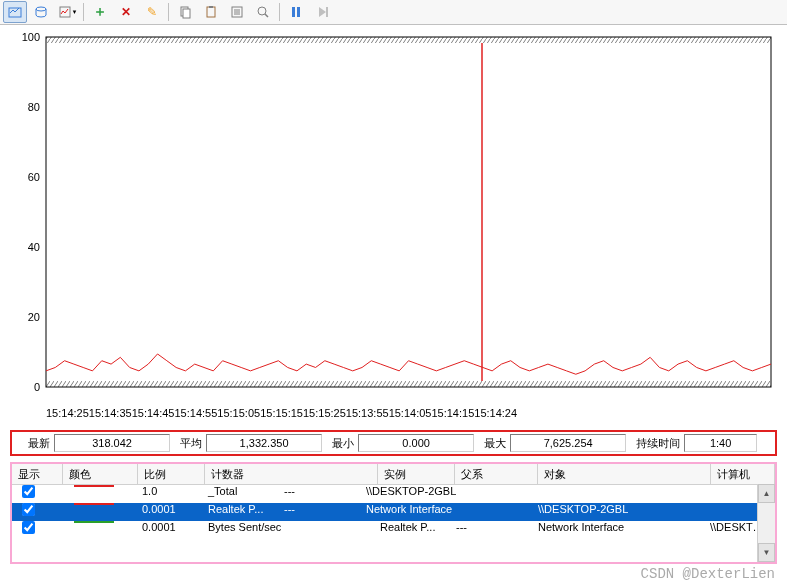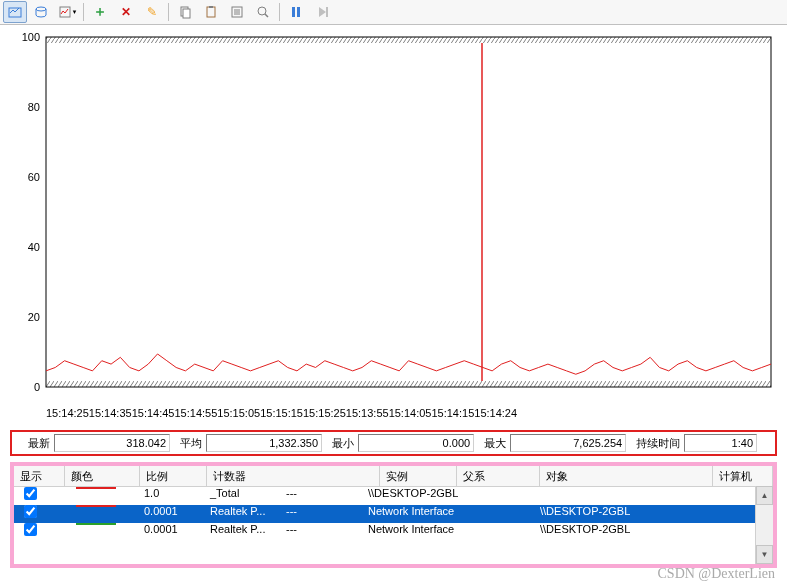"318.042" .sval { text-align: right -> center }
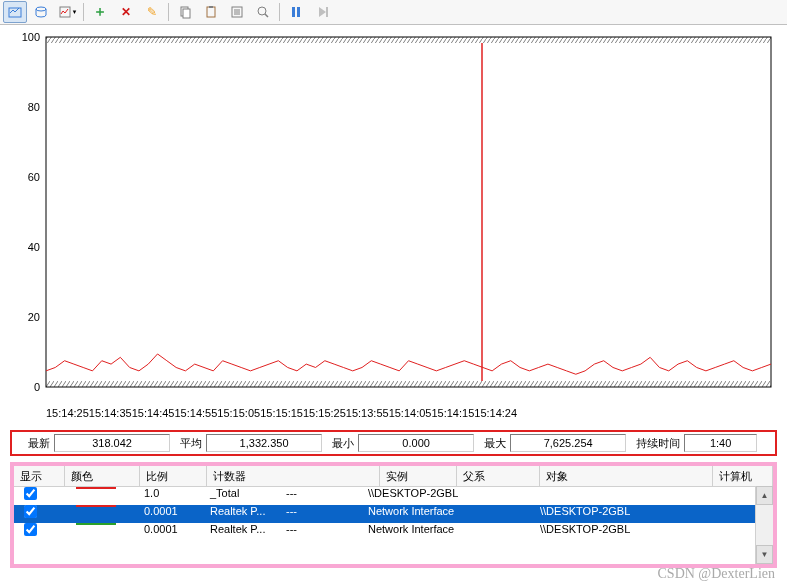"显示" .grid { border: 4px solid #f9a8d4 -> 2px solid #f9a8d4 }
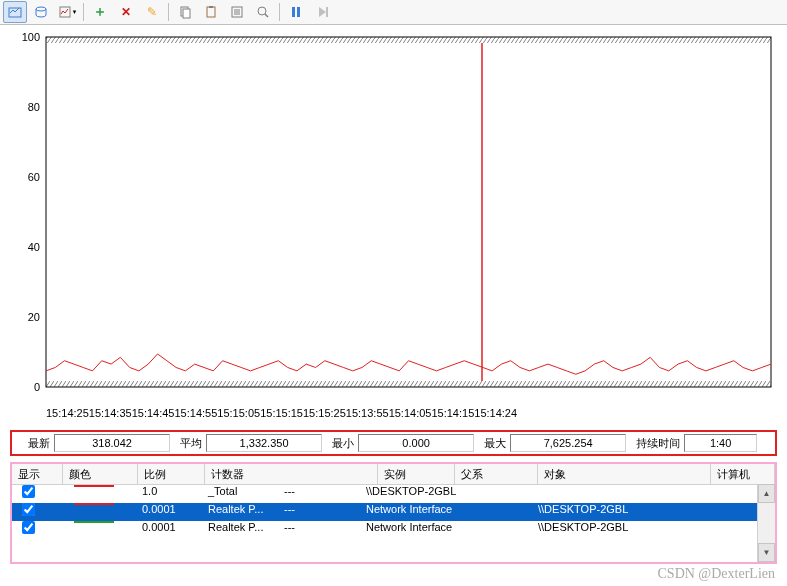"Bytes Sent/sec" div.gc { html: none -> <div>Bytes Sent/sec</div> }
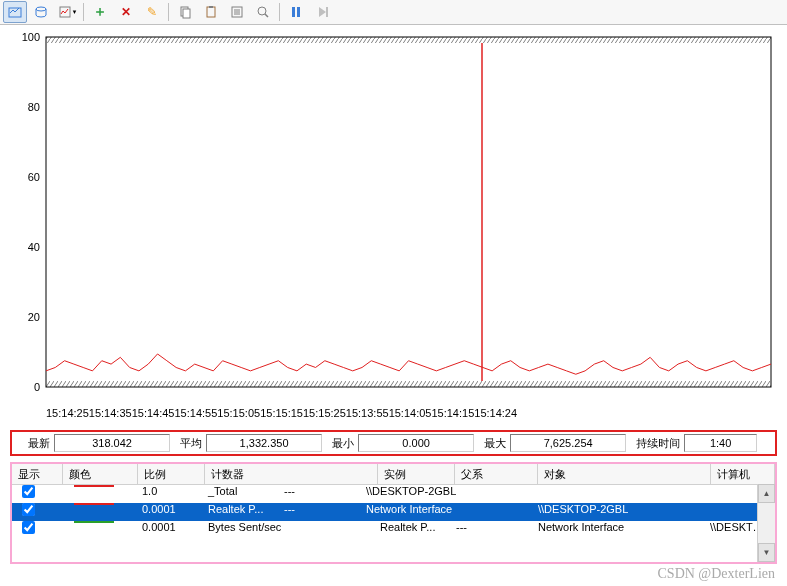"CSDN @DexterLien" .watermark { font-family: Liberation Serif, serif -> Liberation Mono, monospace }
